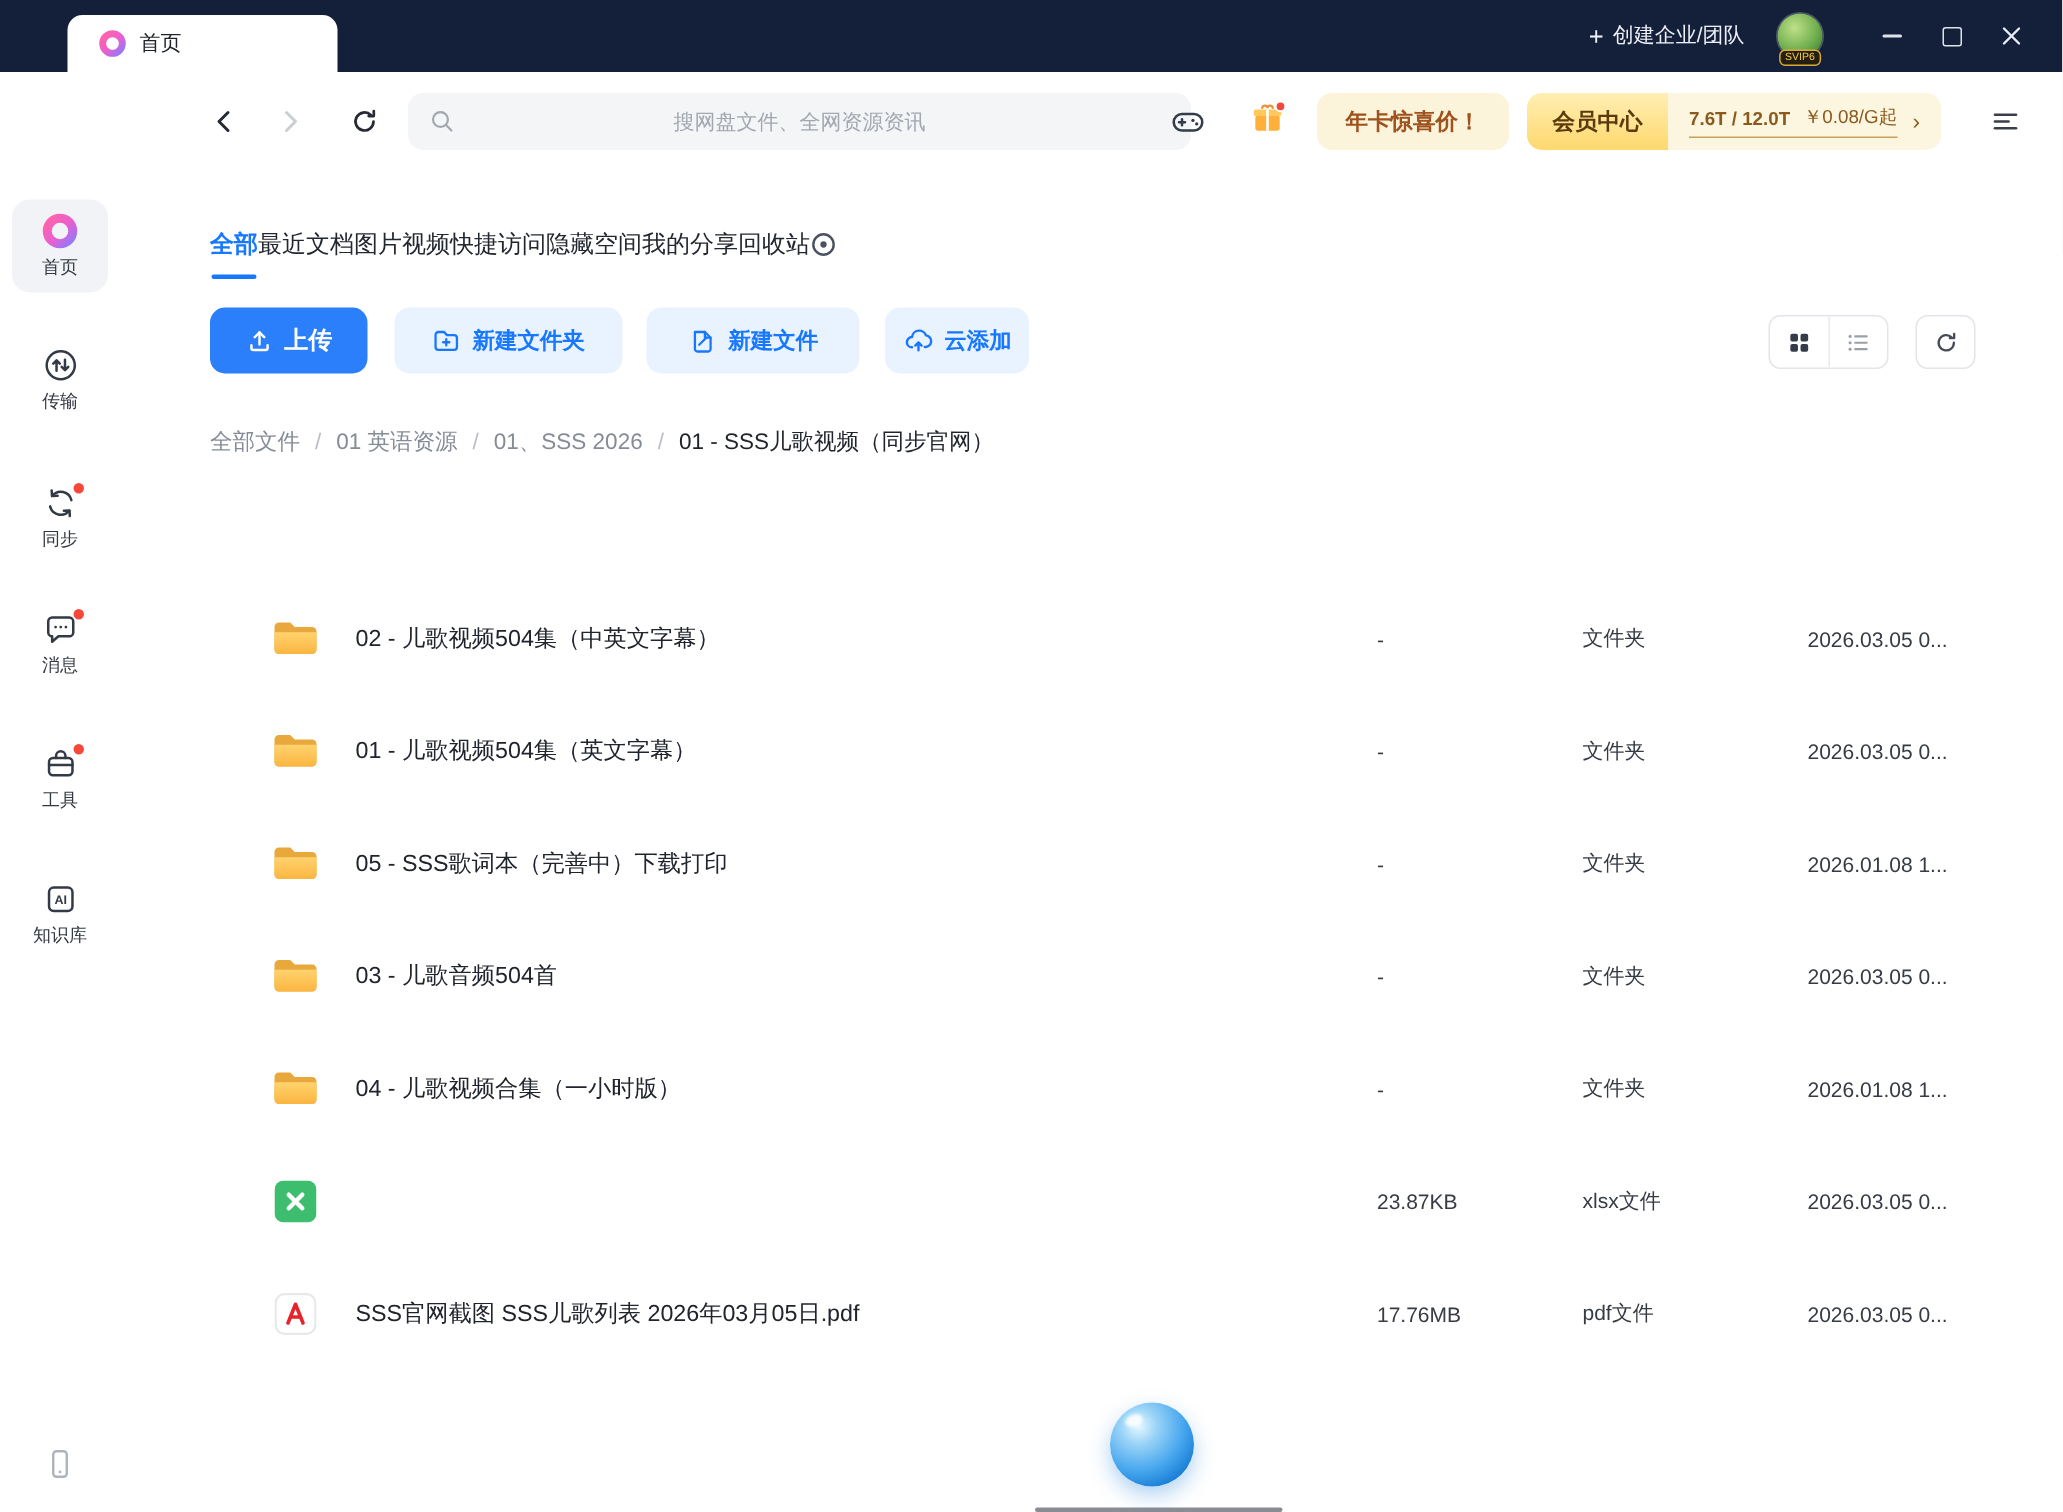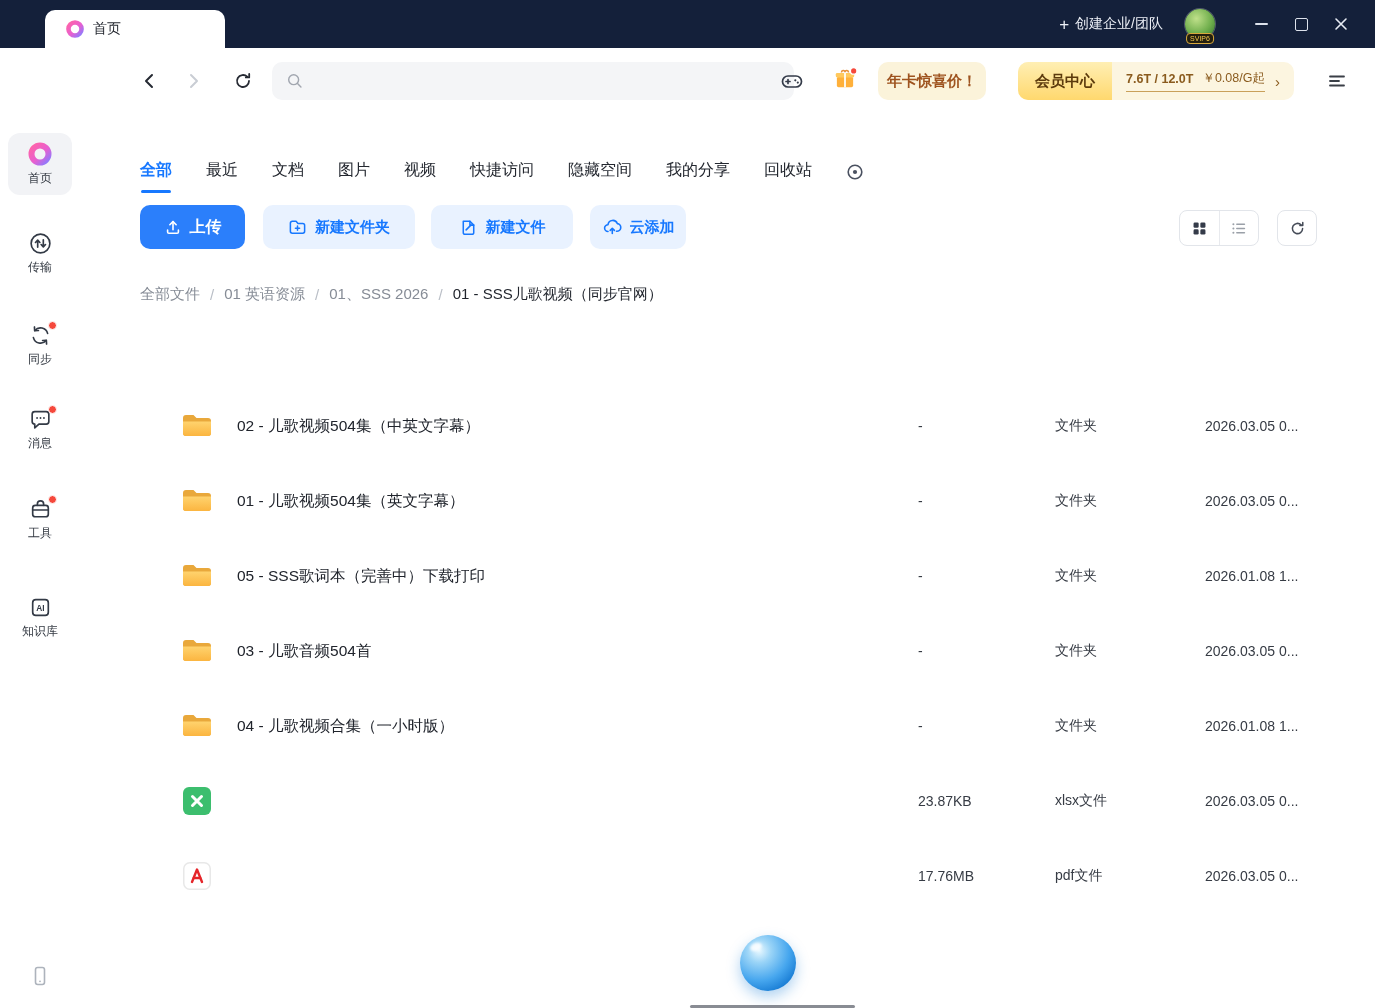"搜网盘文件、全网资源资讯" input { html: none -> <input> }
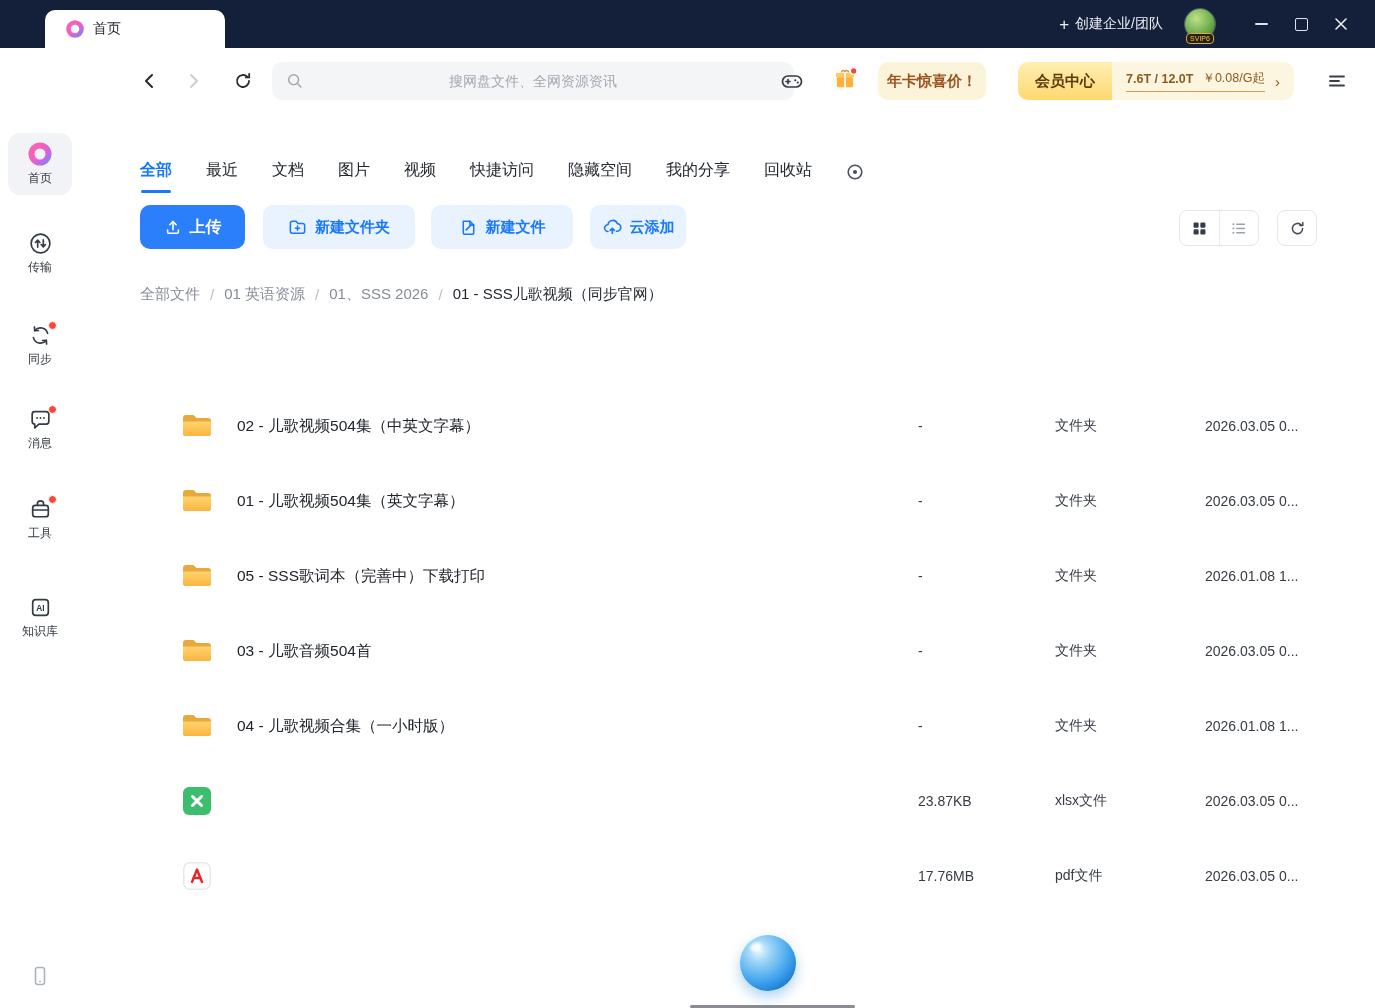"年卡惊喜价！" .promo-pill { padding: 0 9px -> 0 19px }
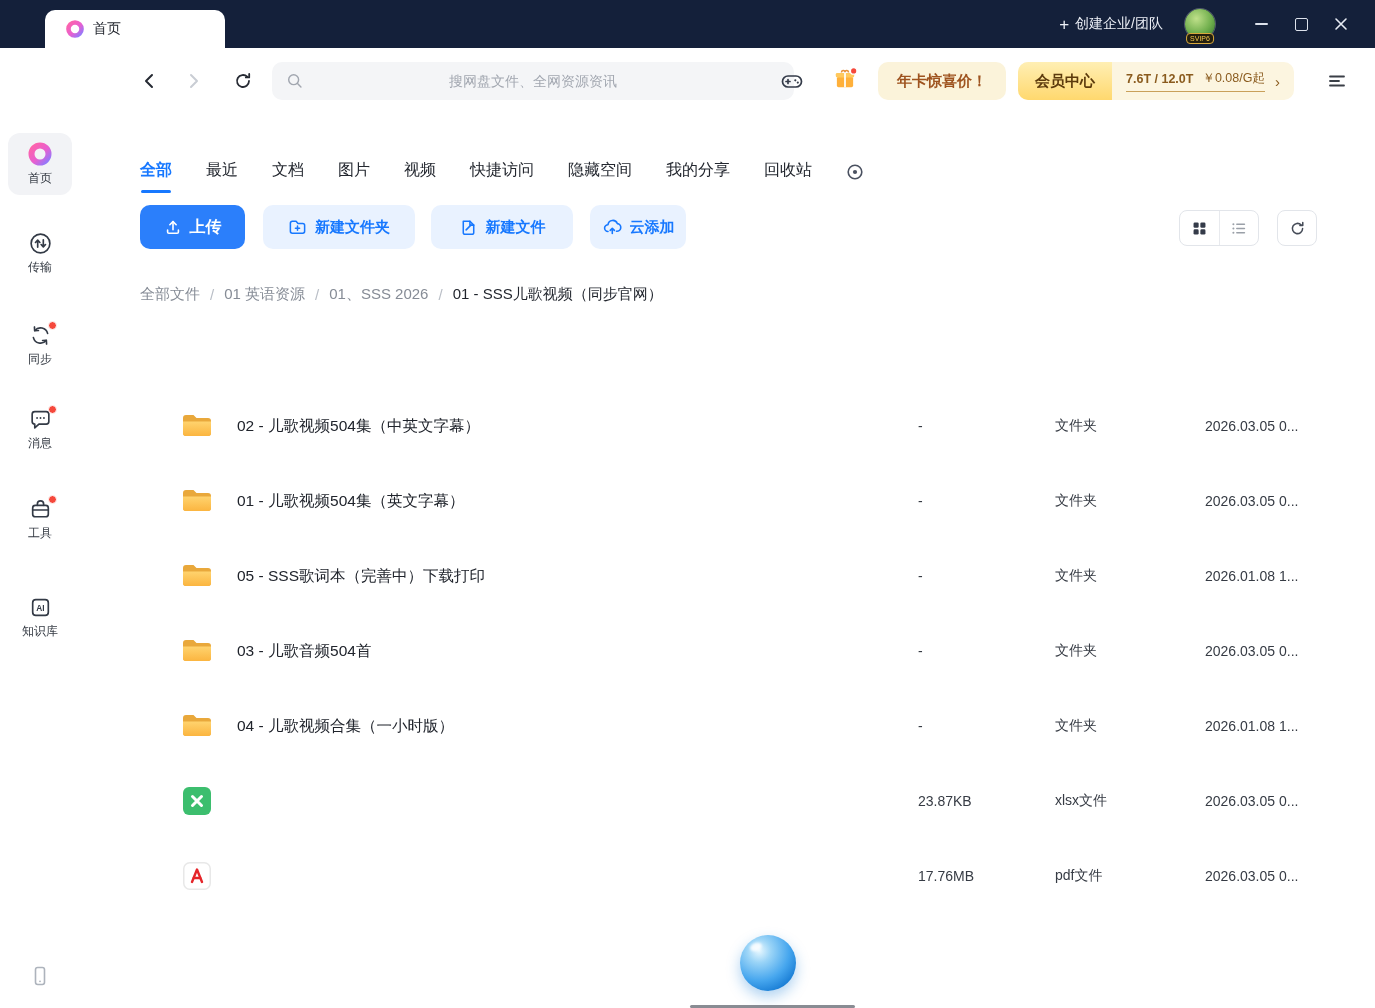"全部" .tabs { align-items: flex-end -> center; gap: 34px -> none }
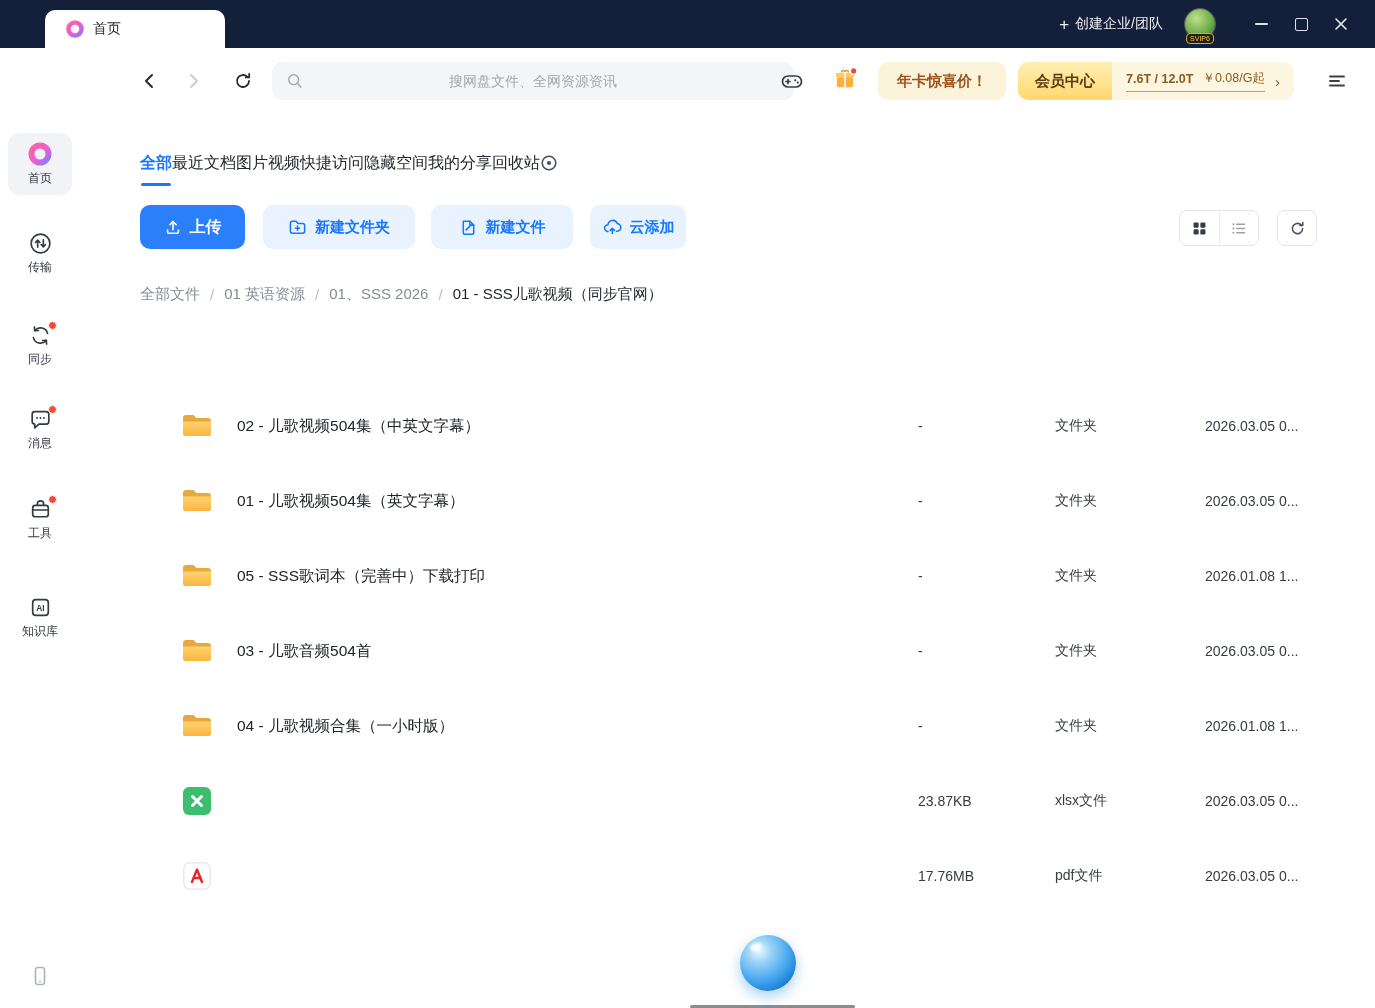"AI" div.side-item { justify-content: flex-end -> none }
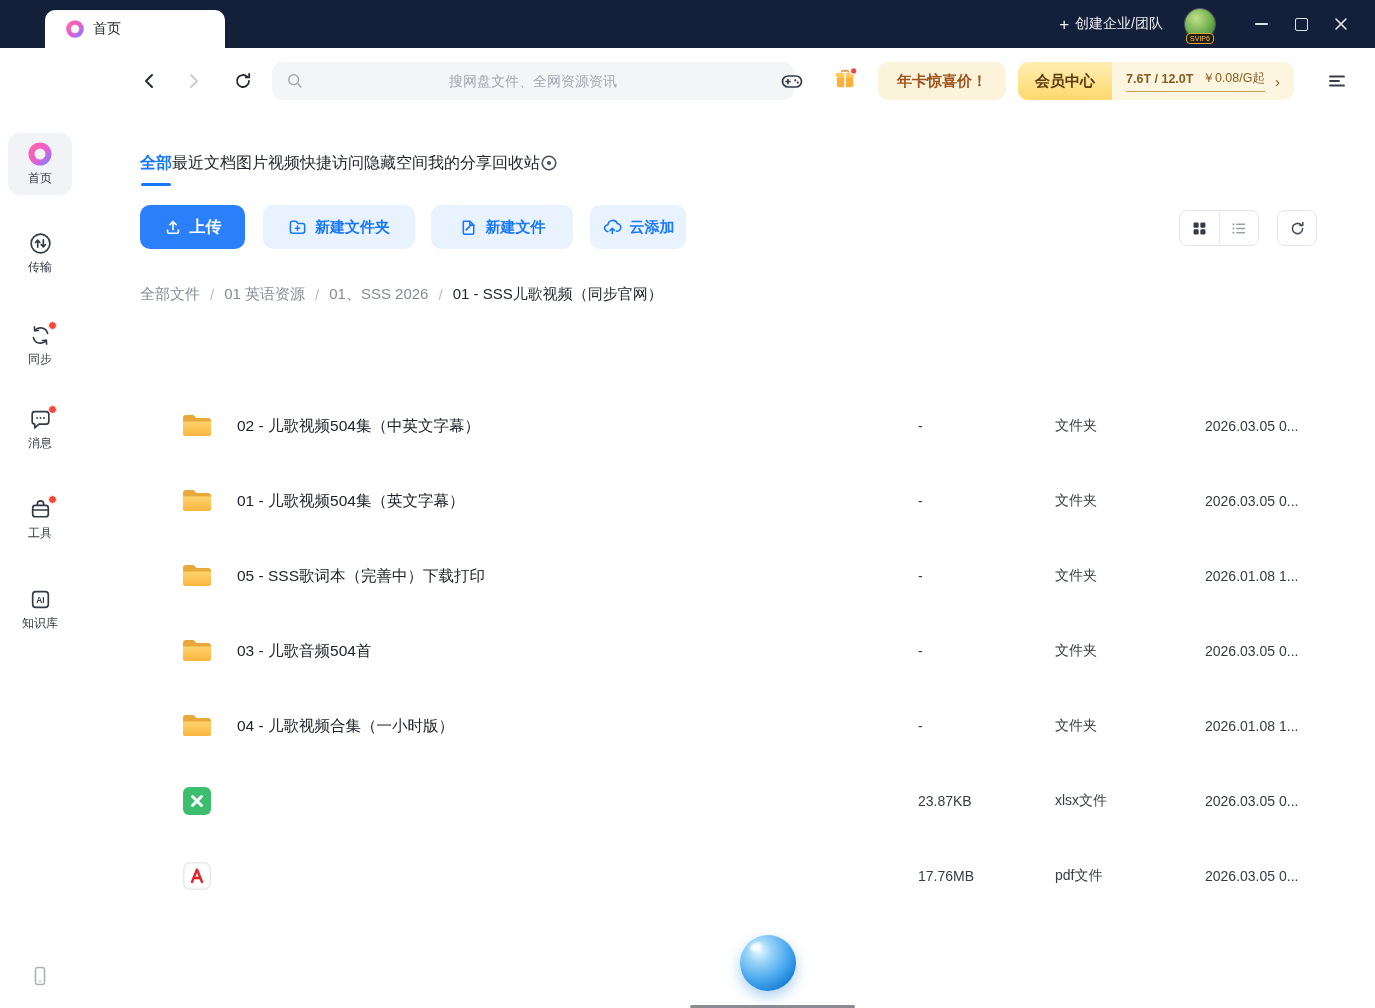"SSS官网截图 SSS儿歌列表 2026年03月05日.pdf" span.f-name { html: none -> <span>SSS官网截图 SSS儿歌列表 2026年03月05日.pdf</span> }
